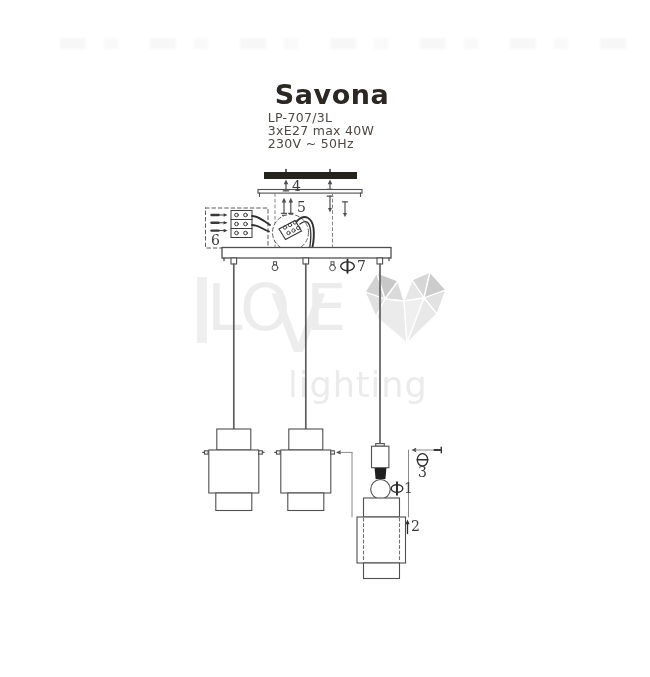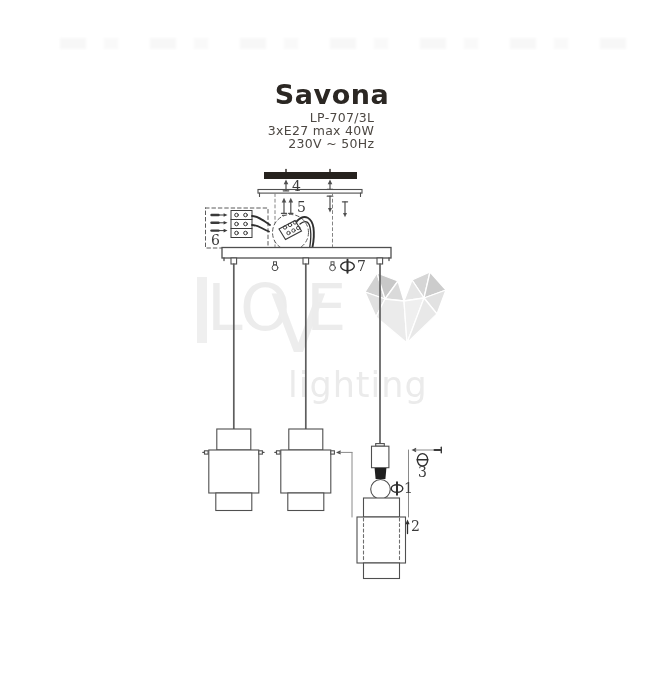"LP-707/3L" .specs { text-align: right -> left }
